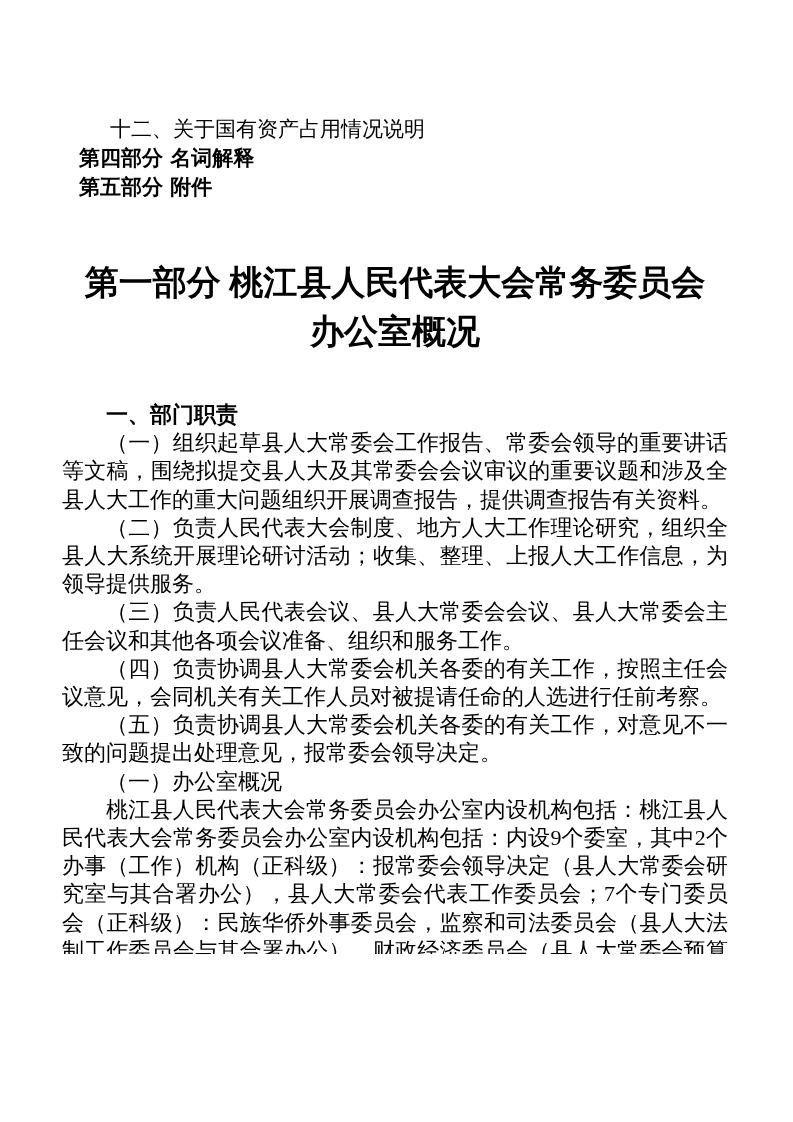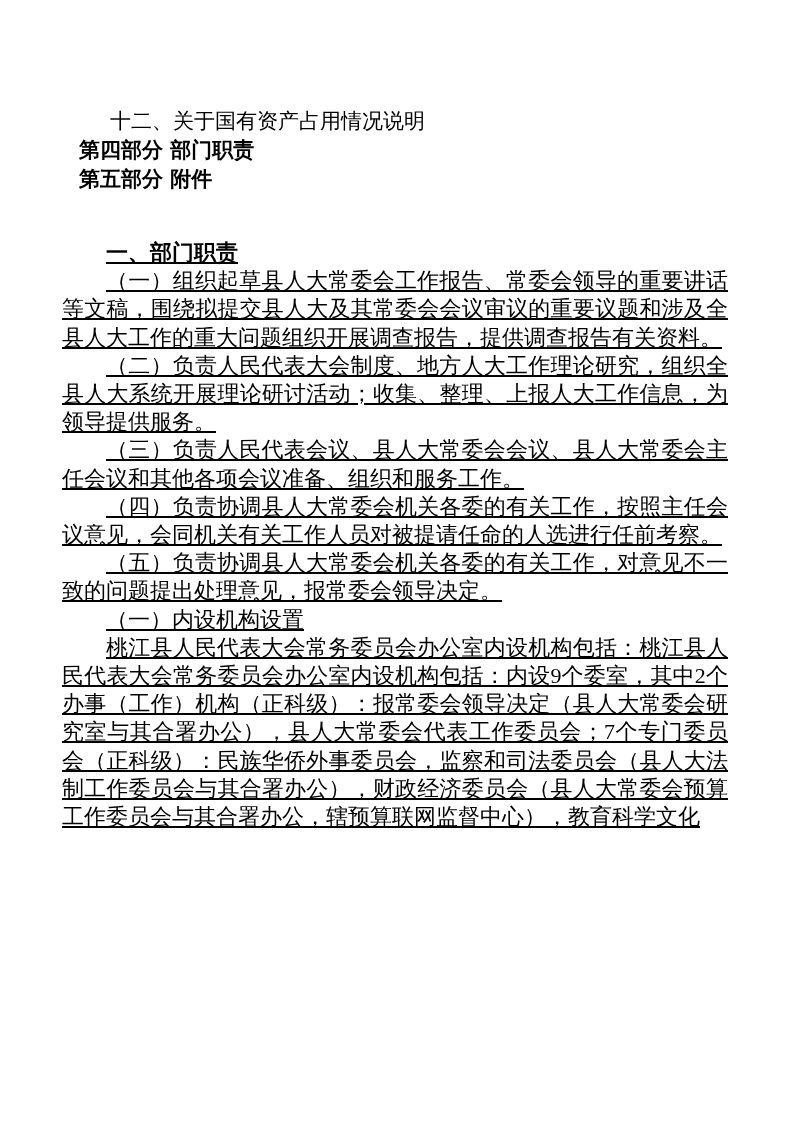"十二、关于国有资产占用情况说明" .page { margin: 8px auto -> 16px auto }
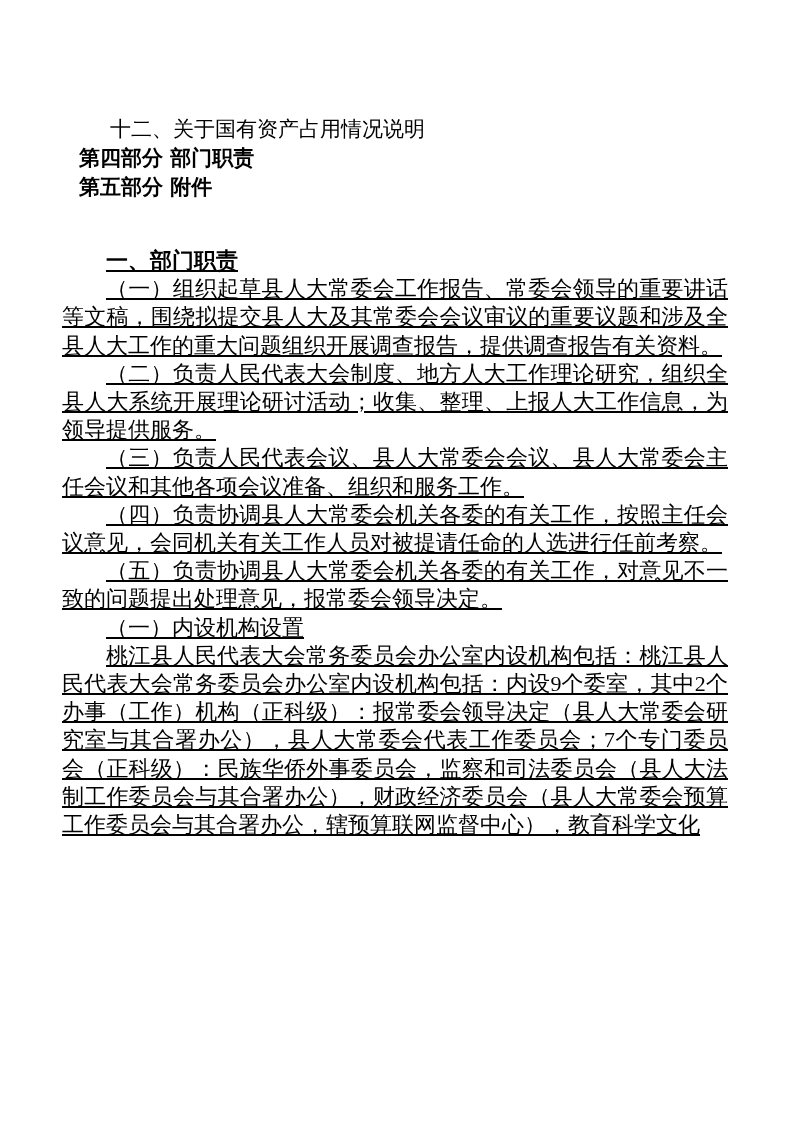"第四部分 部门职责" div.toc-part { text: 部门职责 -> 名词解释 }
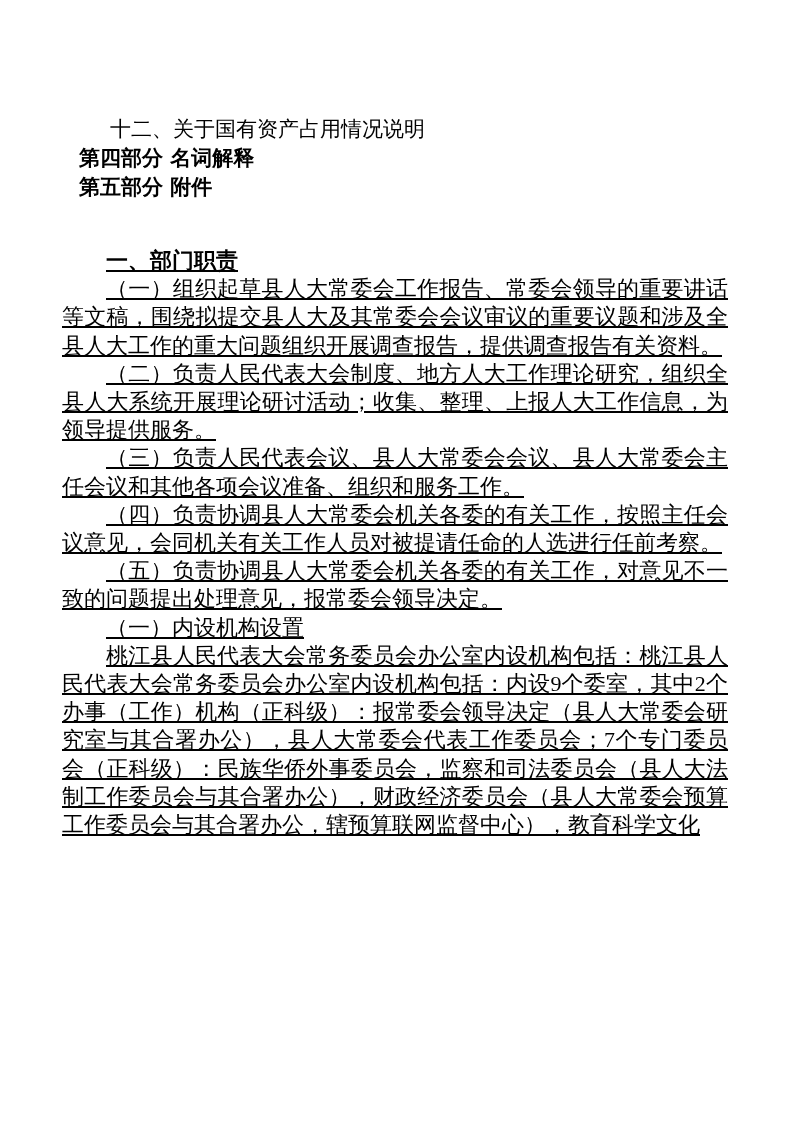"第一部分 桃江县人民代表大会常务委员会" div.doc-title { html: none -> <div> <div>第一部分 桃江县人民代表大会常务委员会</div> <div>办公室概况</div> </div> }
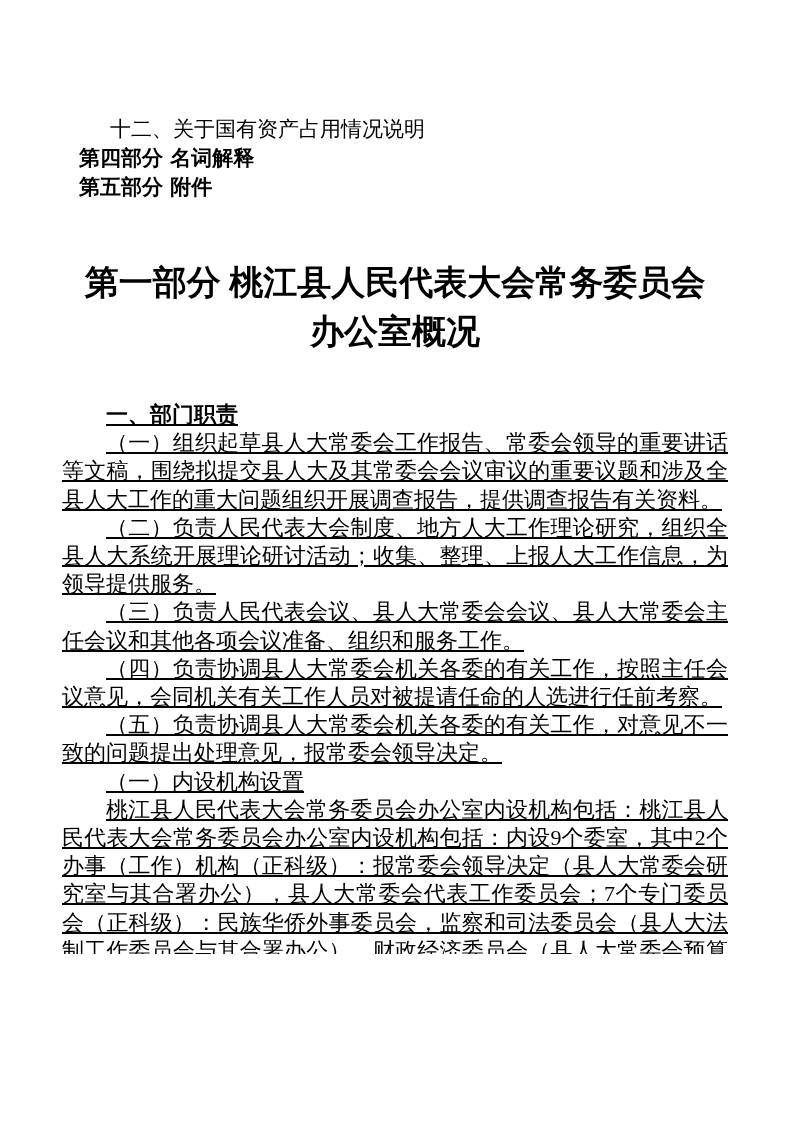"一、部门职责" .body-block { text-decoration: underline -> none }
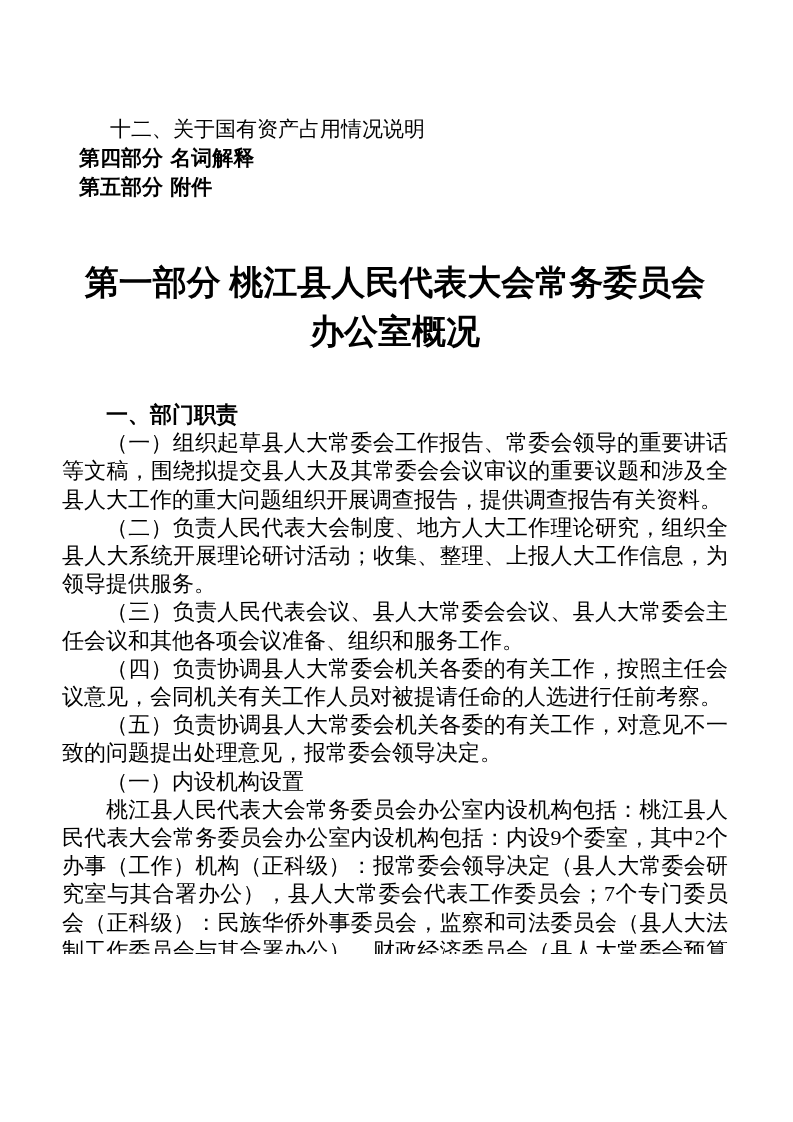"（一）内设机构设置" p.para { text: 内设机构设置 -> 办公室概况 }
